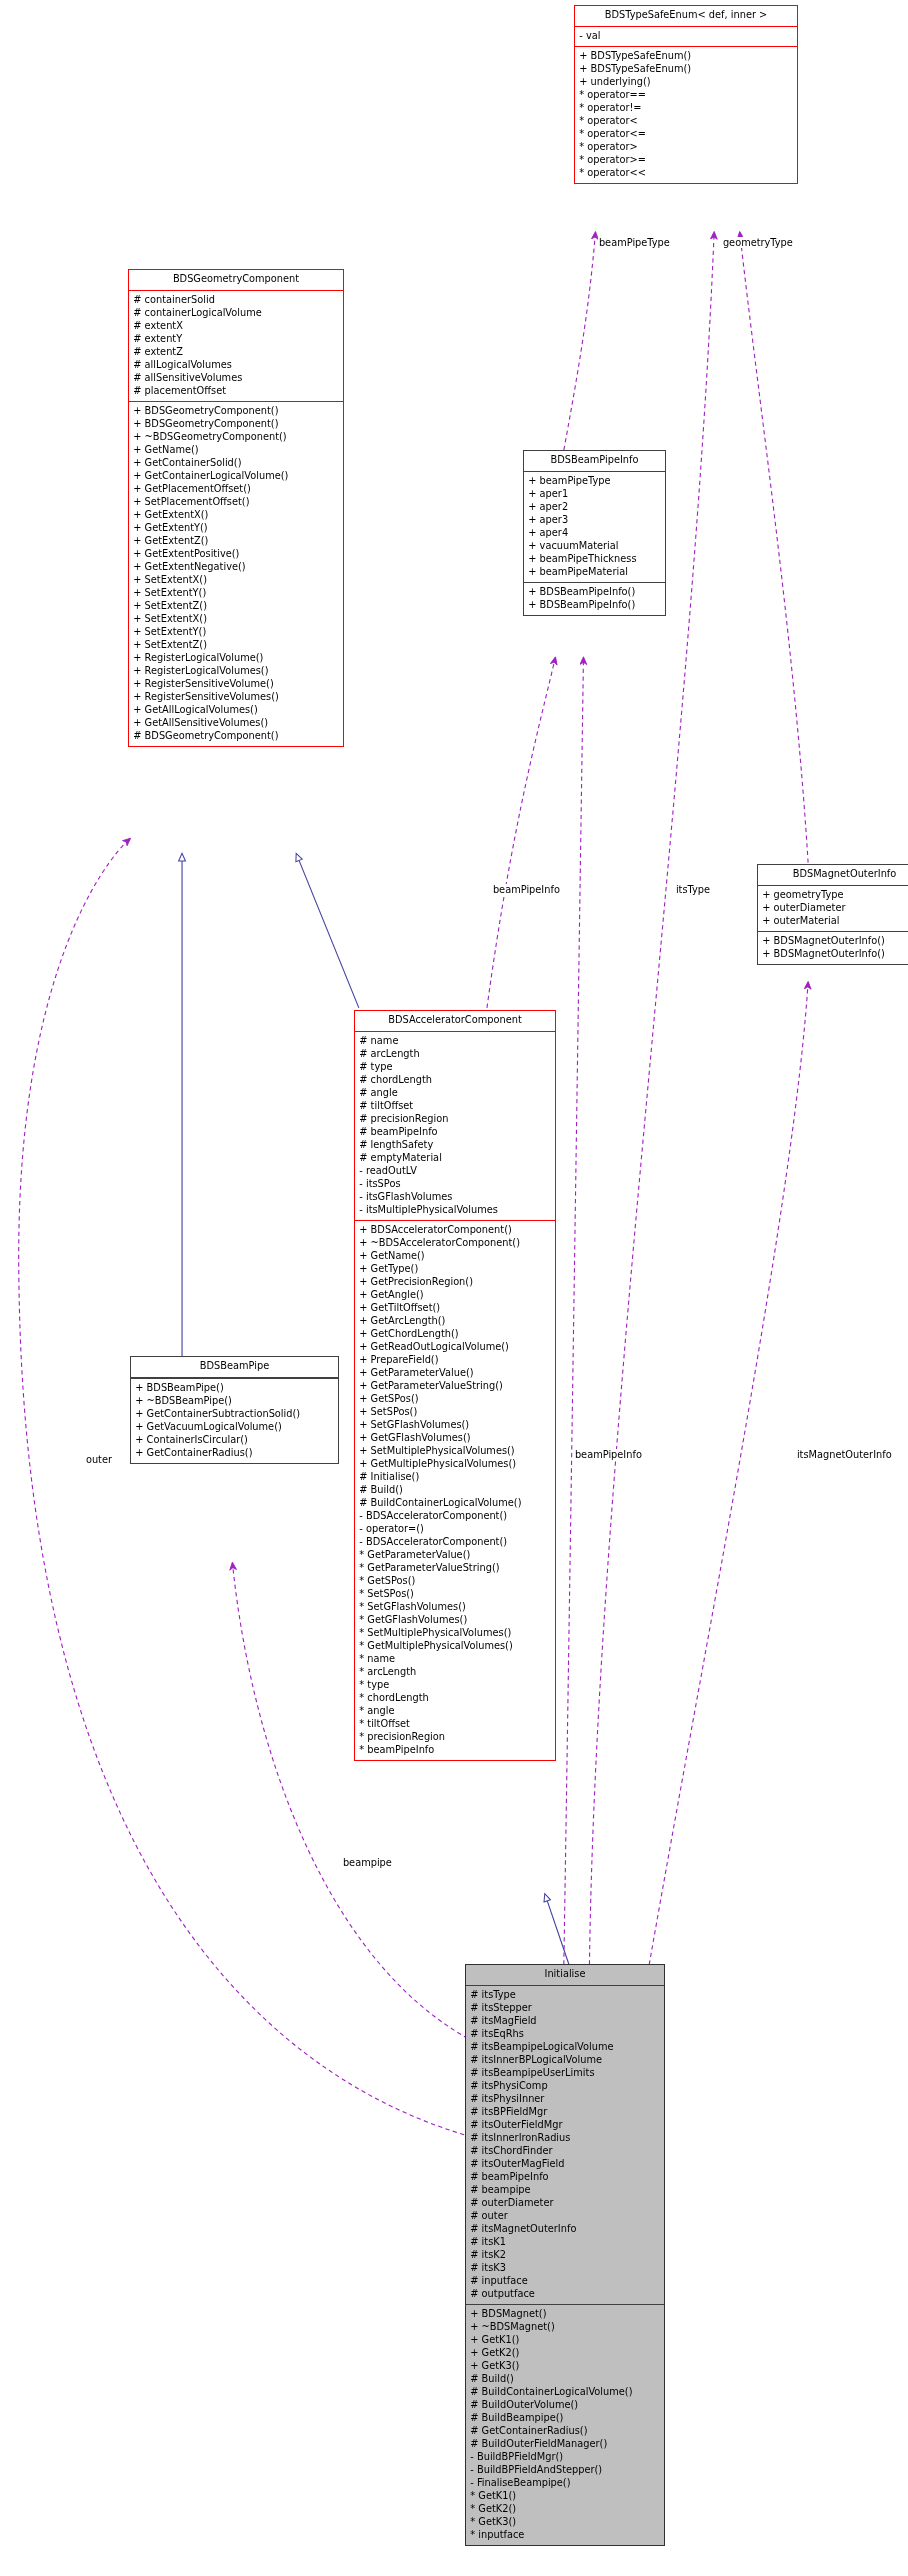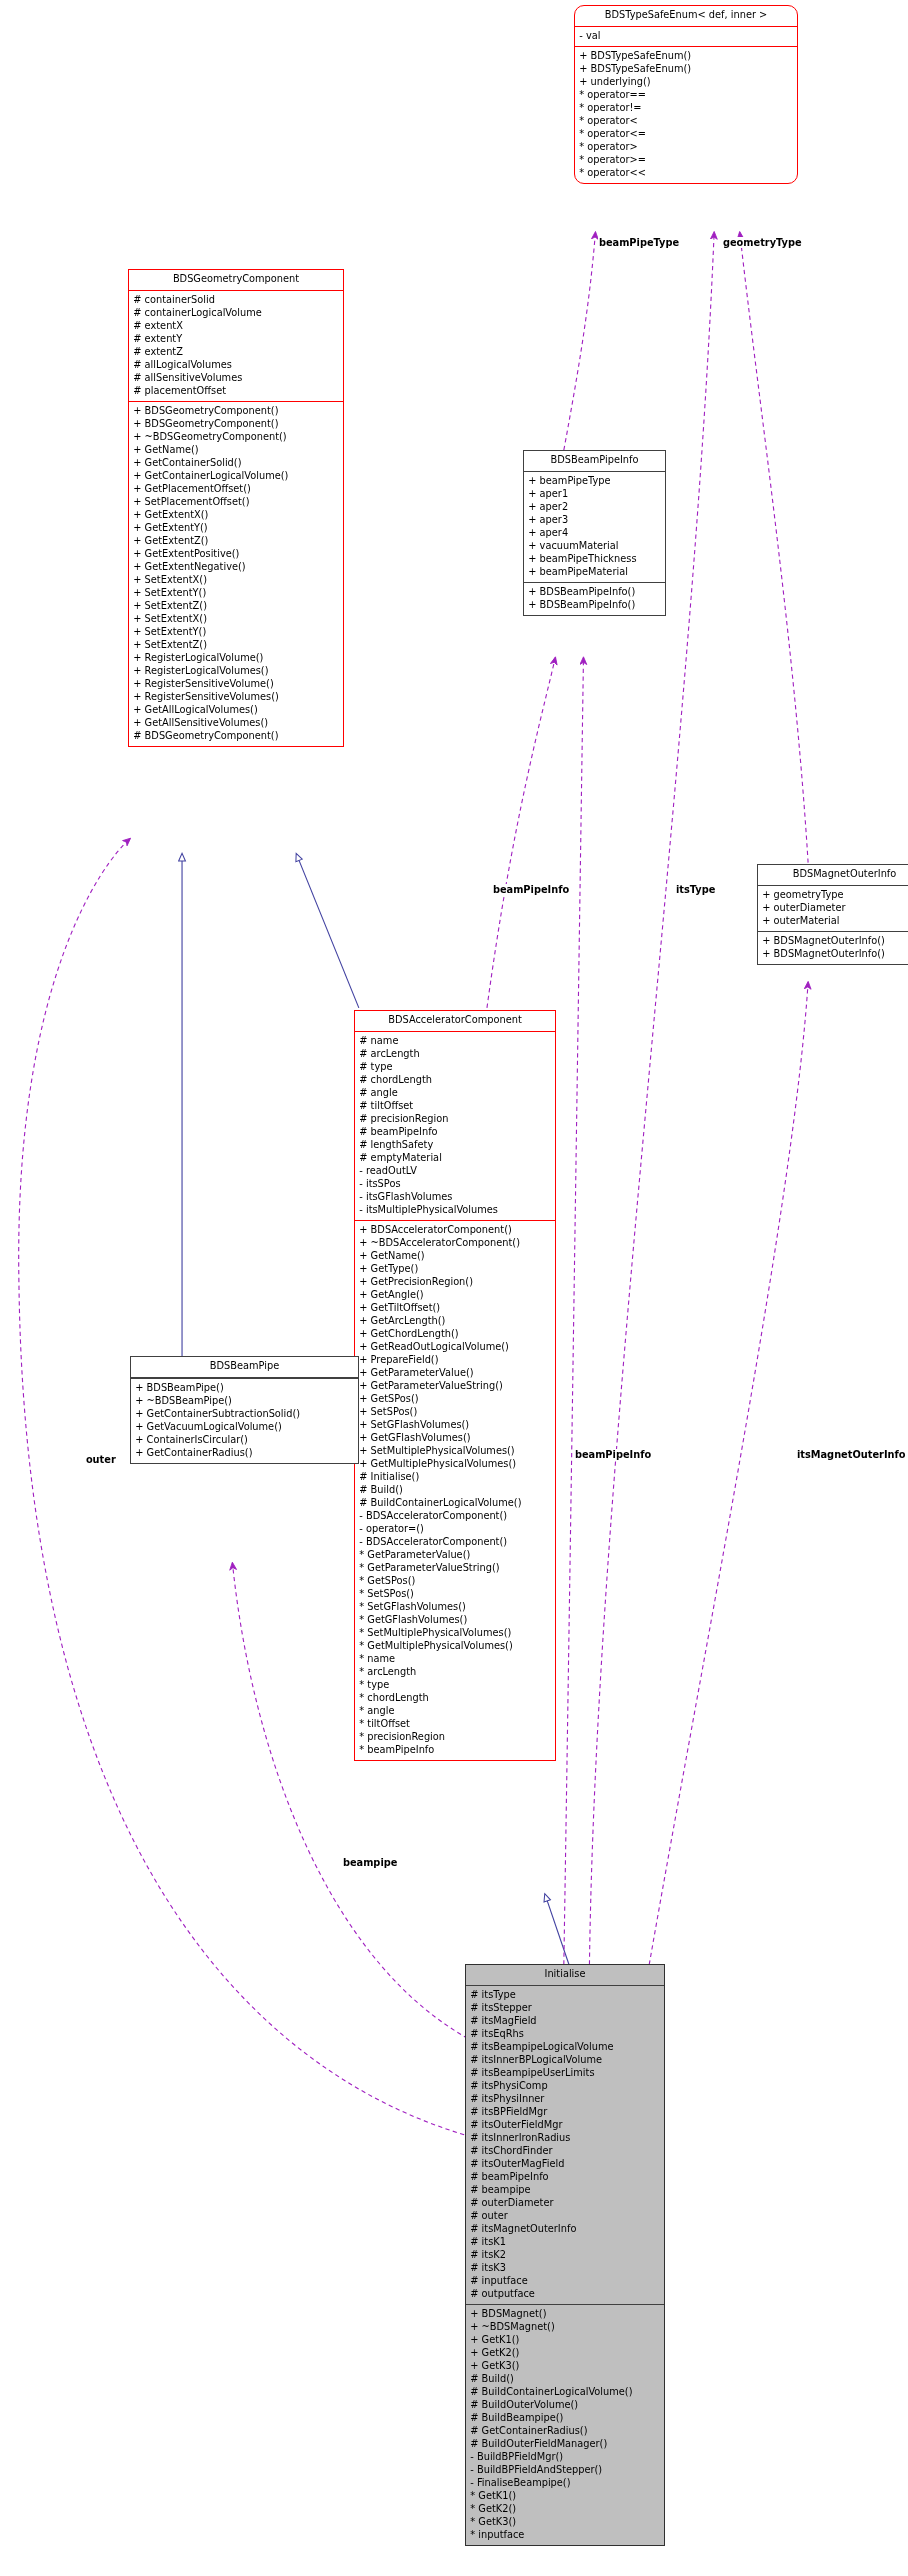"BDSTypeSafeEnum< def, inner >" div.uml-box { border-radius: 10px -> none }
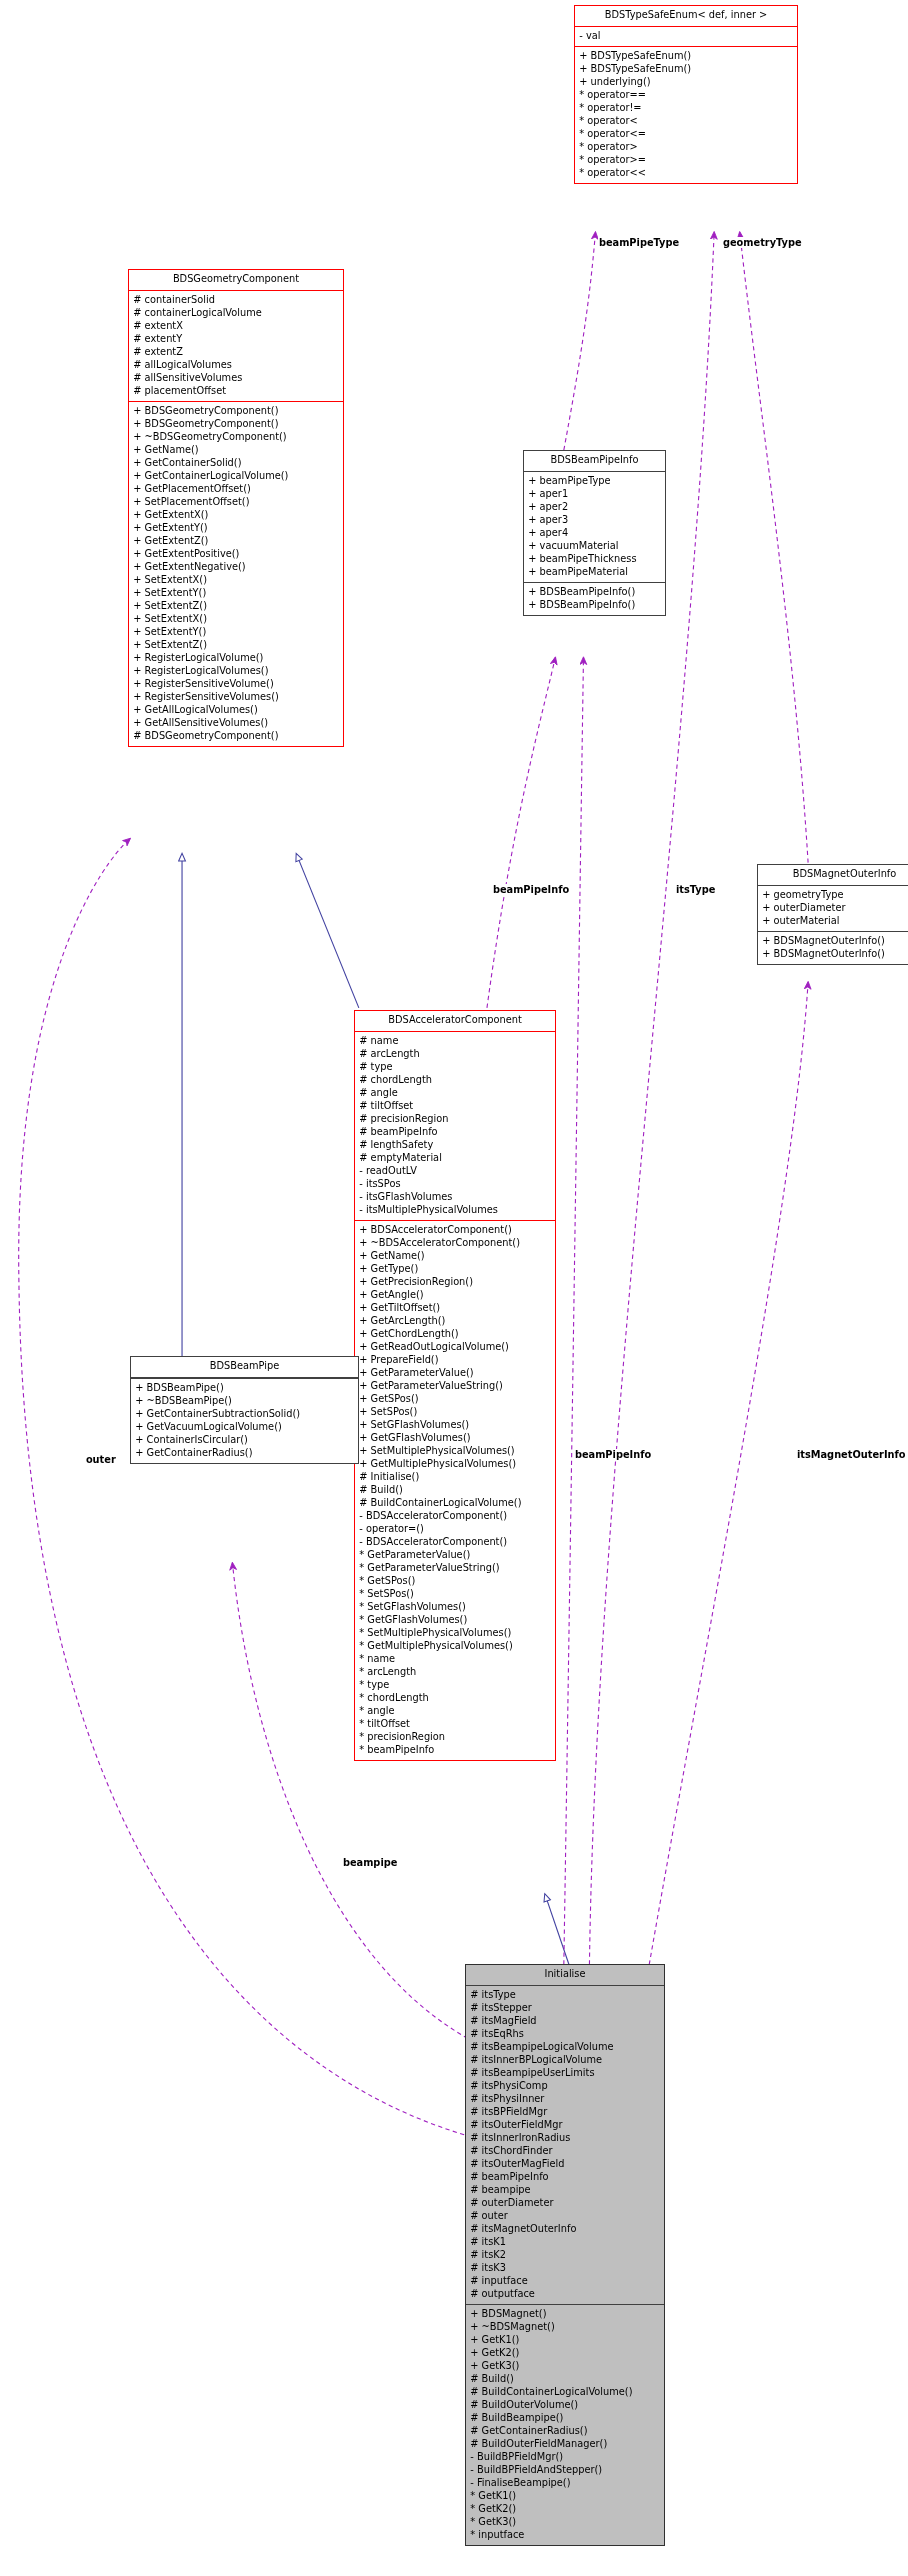"beamPipeType" .edge-label { font-weight: bold -> none }
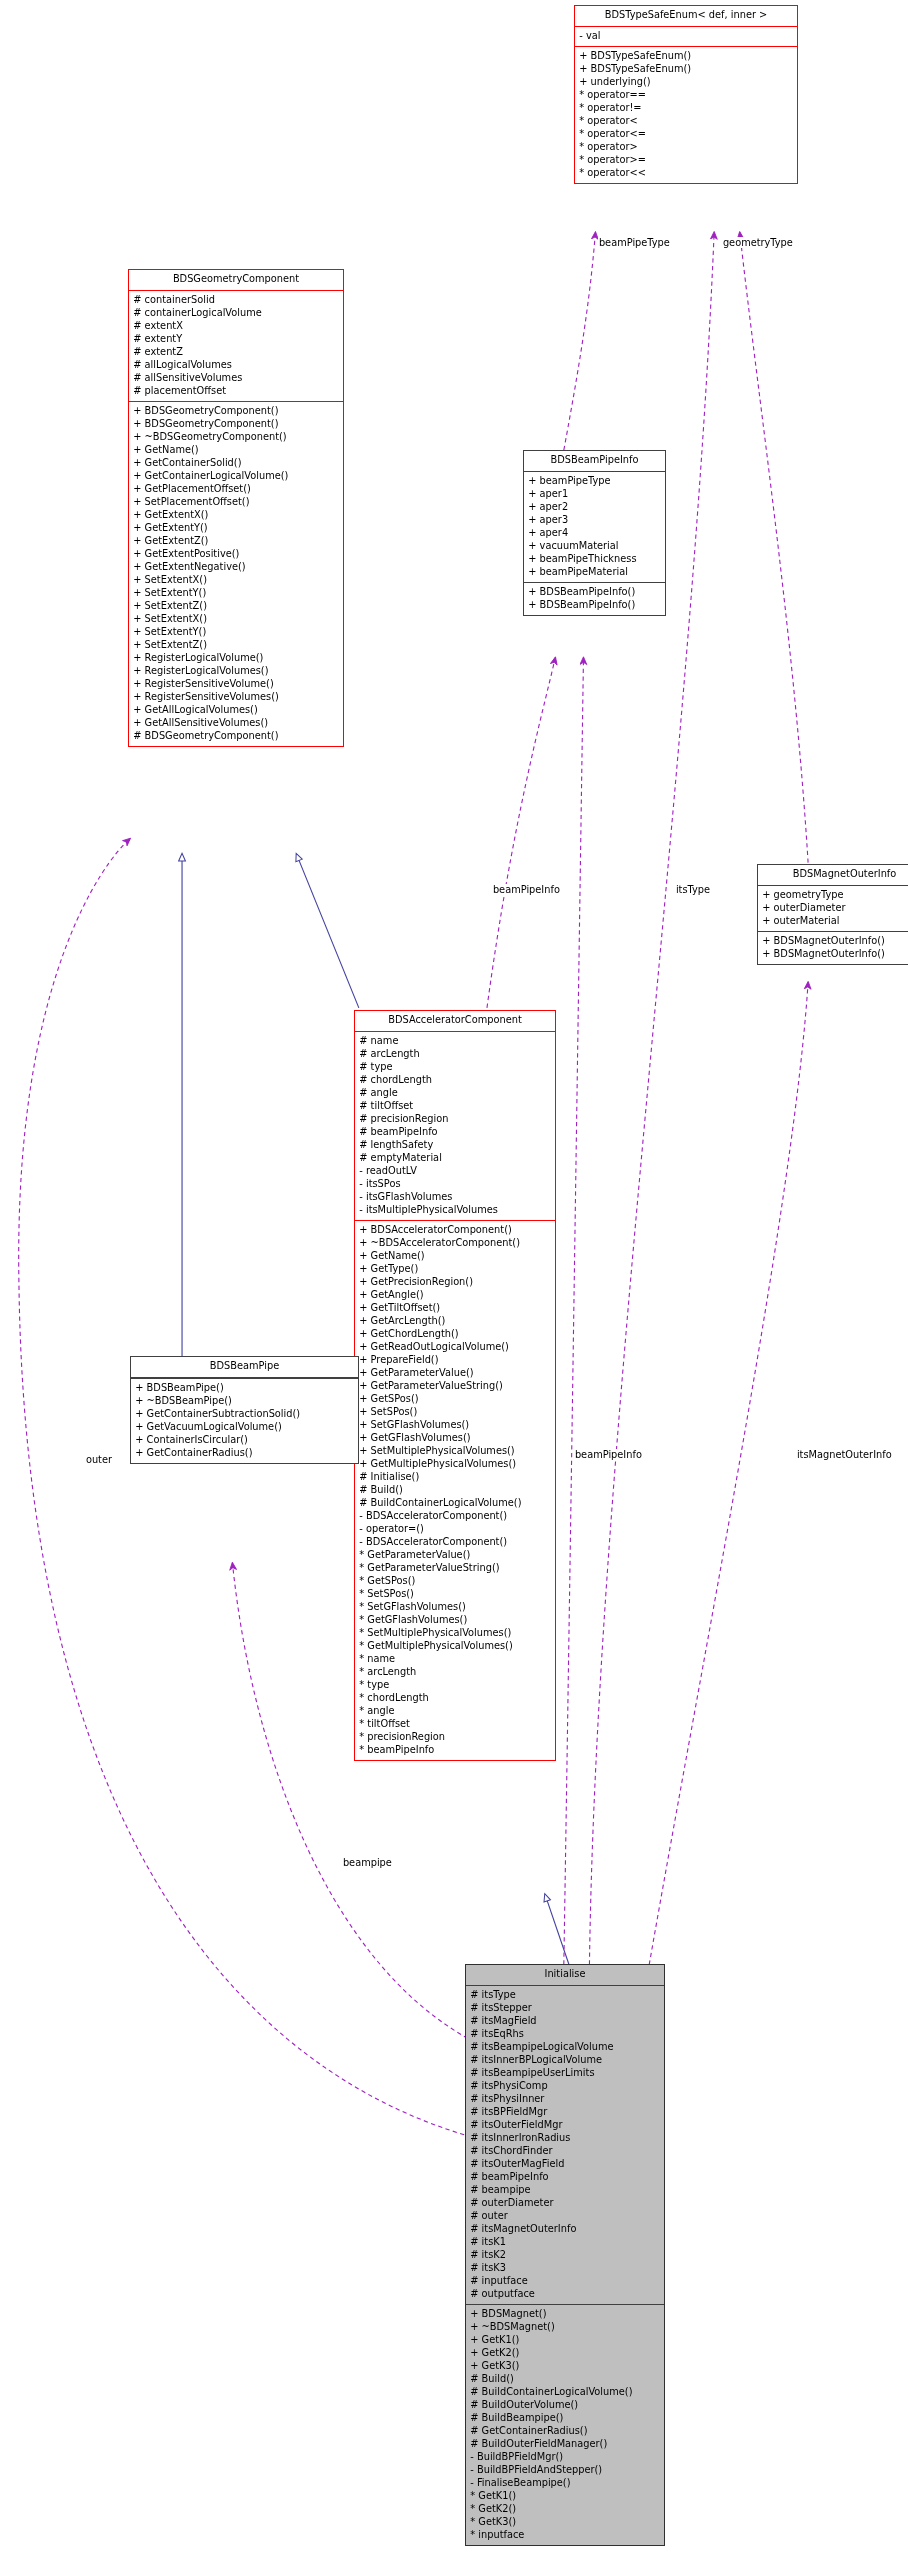"BDSBeamPipe" div.uml-box { width: 229px -> 209px }
